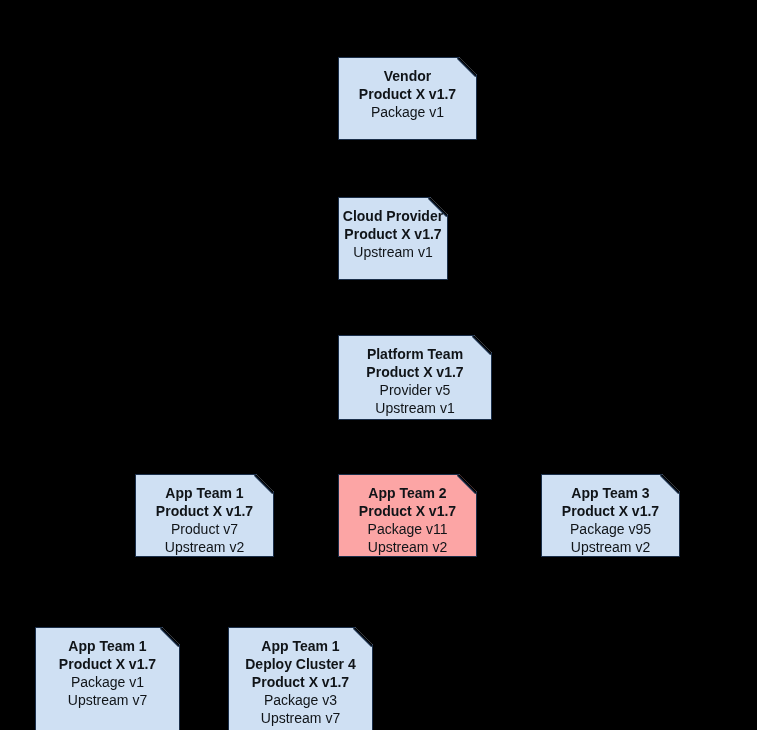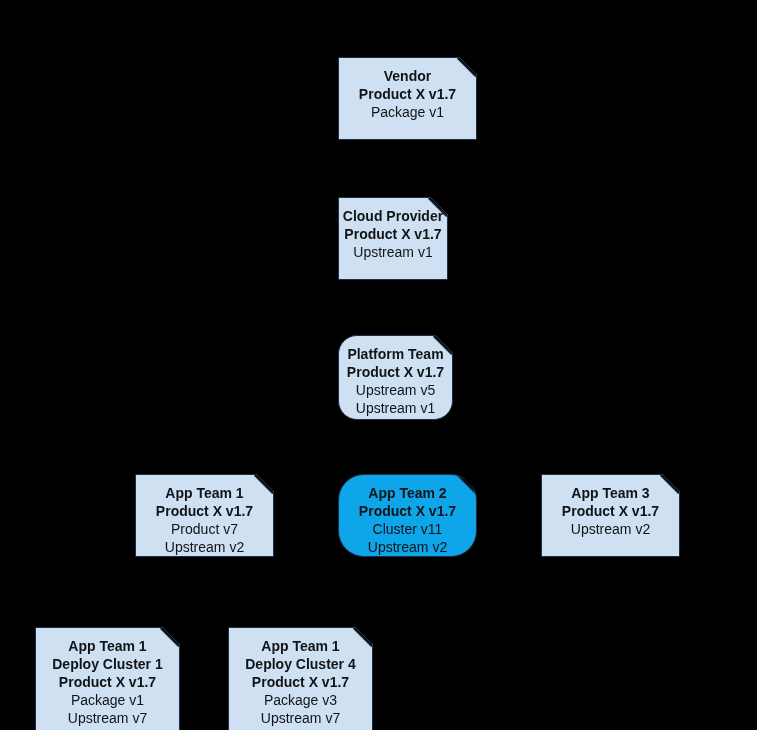"Platform Team" div.node { border-radius: 19px -> none; width: 115px -> 154px }
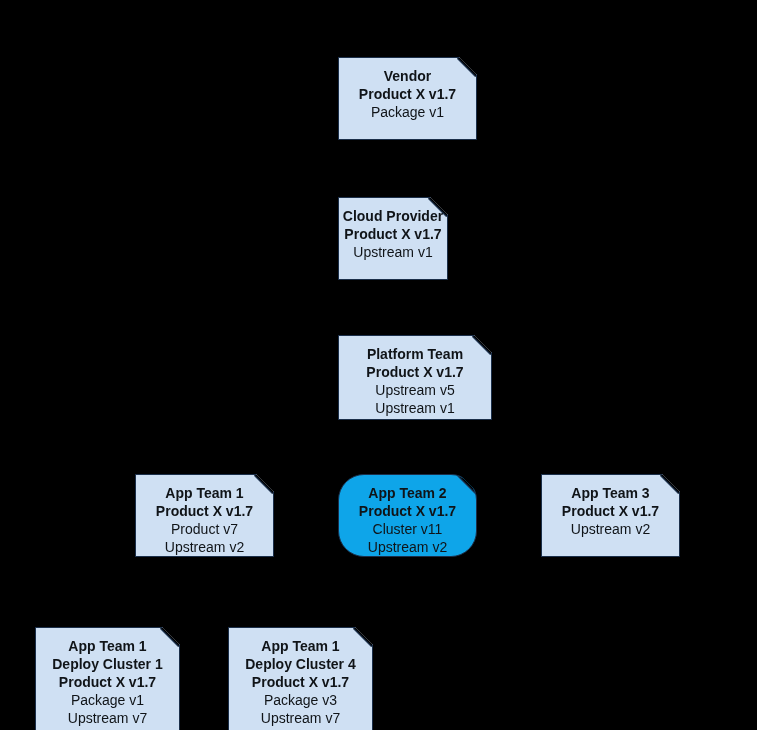"Upstream v5" span.line { text: Upstream -> Provider }
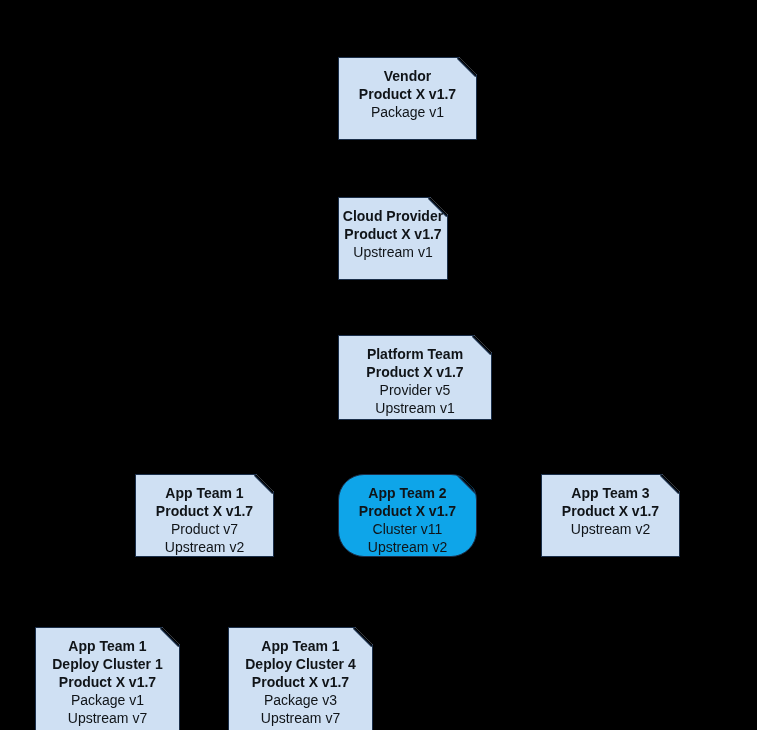"App Team 2" div.node { background: #0ea5e9 -> #fca5a5; border-radius: 26px -> none }
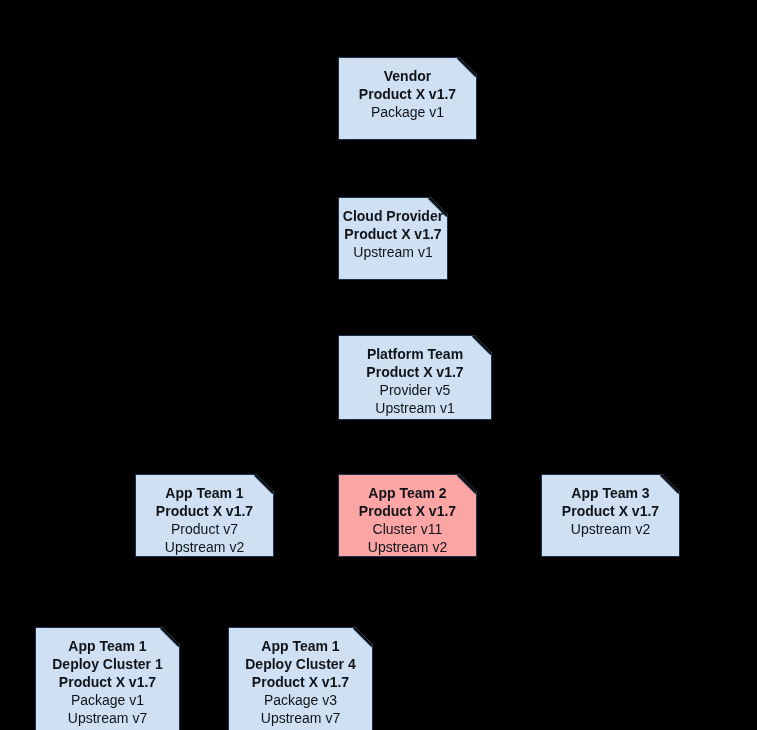"Cluster v11" span.line { text: Cluster -> Package }
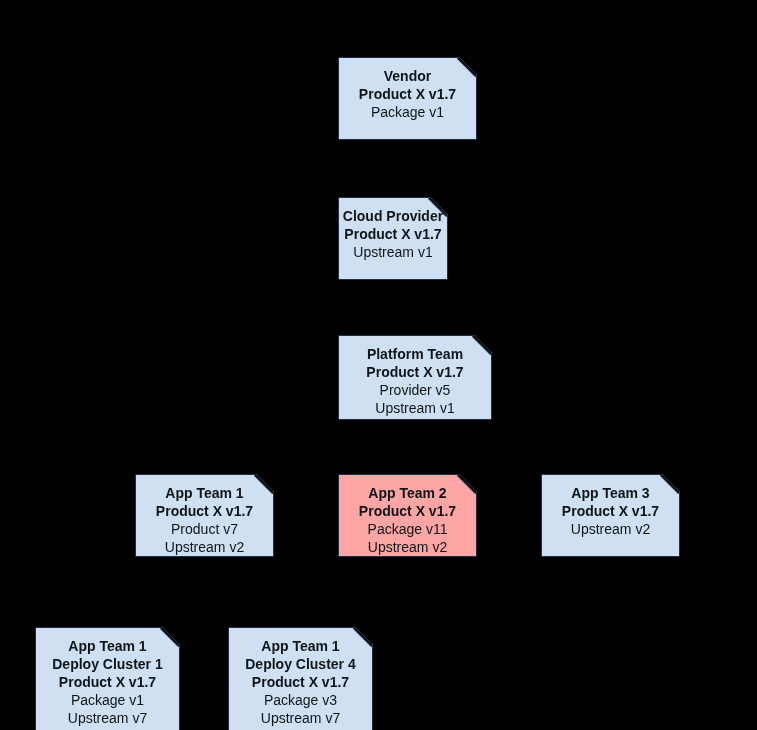"Package v95" span.line { html: none -> <span>Package v95</span> }
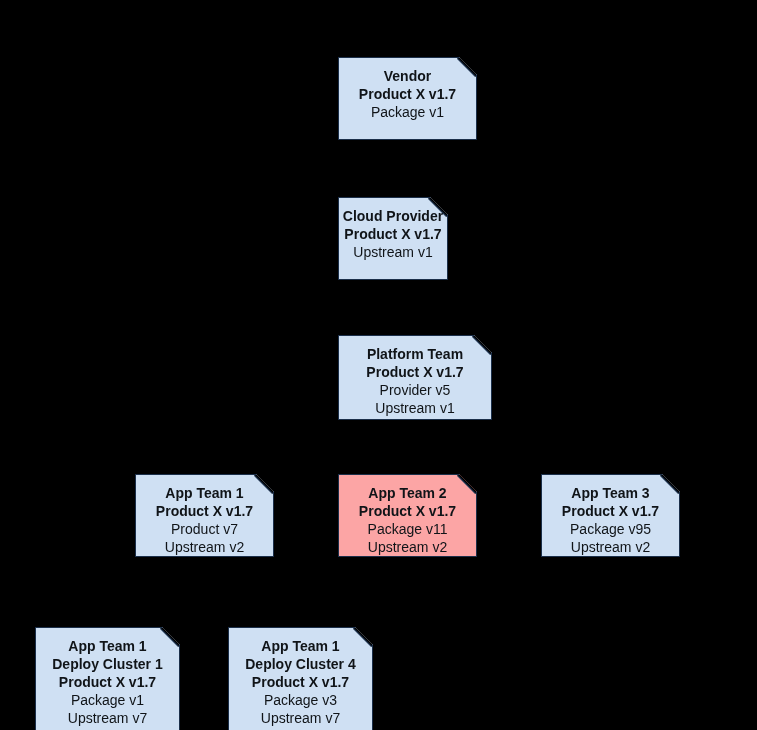"Deploy Cluster 1" span.line { html: <span>Deploy Cluster 1</span> -> none }
